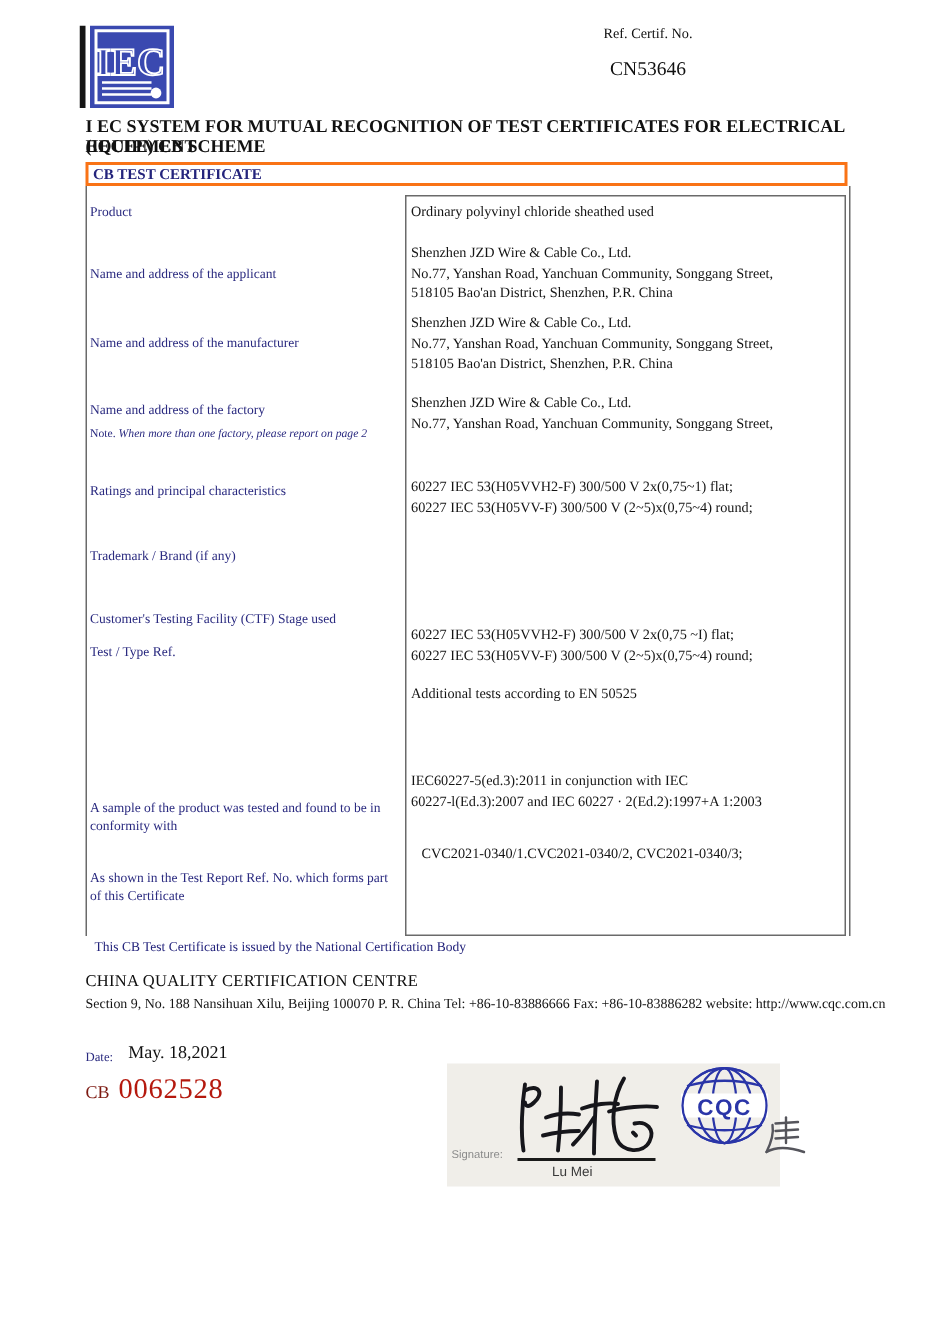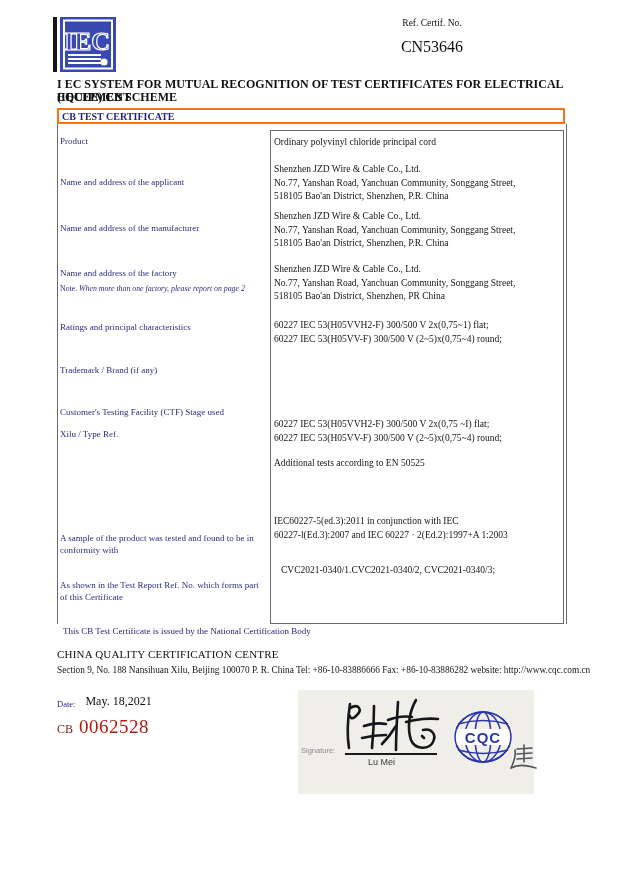"CN53646" div { font-size: 16px -> 13px }
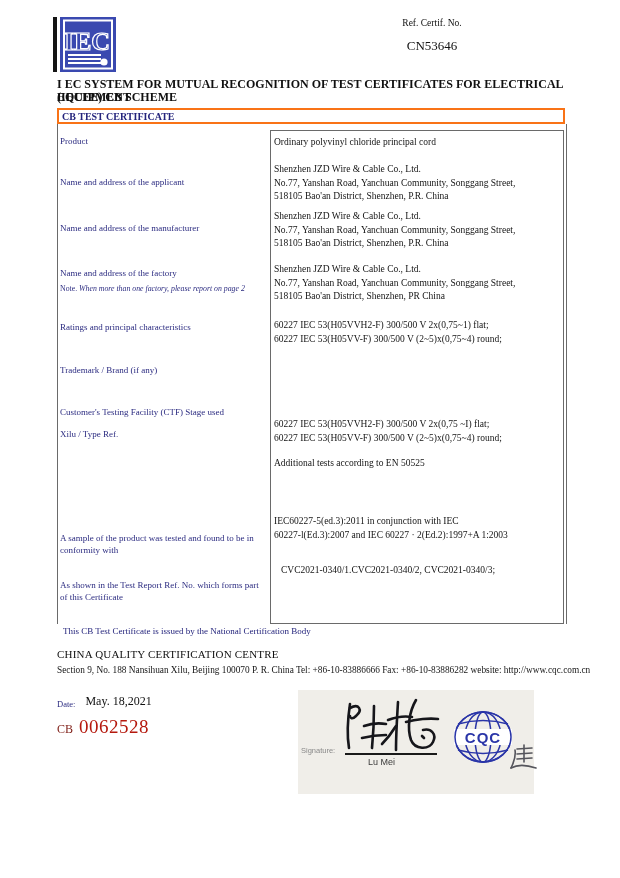"Ordinary polyvinyl chloride principal" div.abs { text: principal cord -> sheathed used }
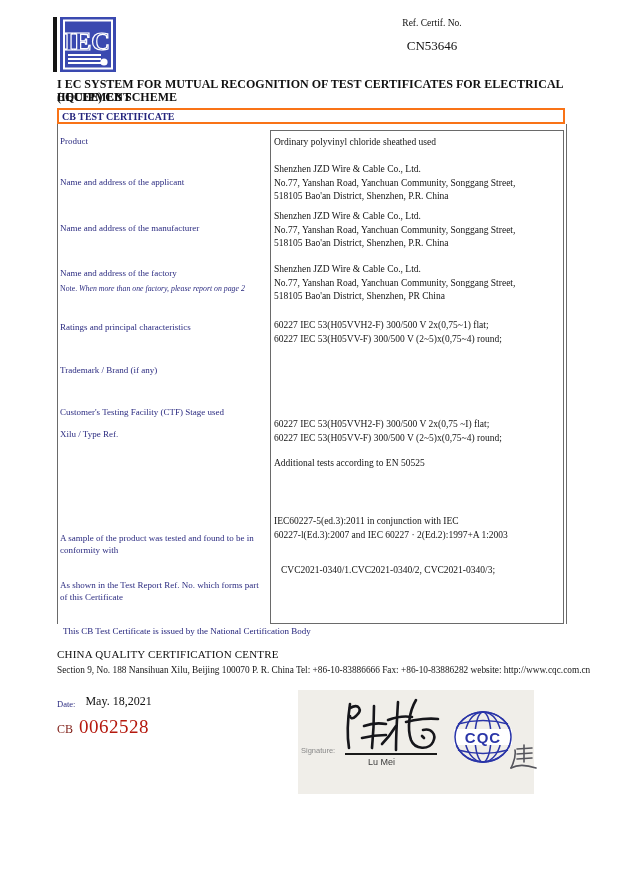"518105 Bao'an District, Shenzhen, PR" div { html: <div>518105 Bao'an District, Shenzhen, PR China</div> -> none }
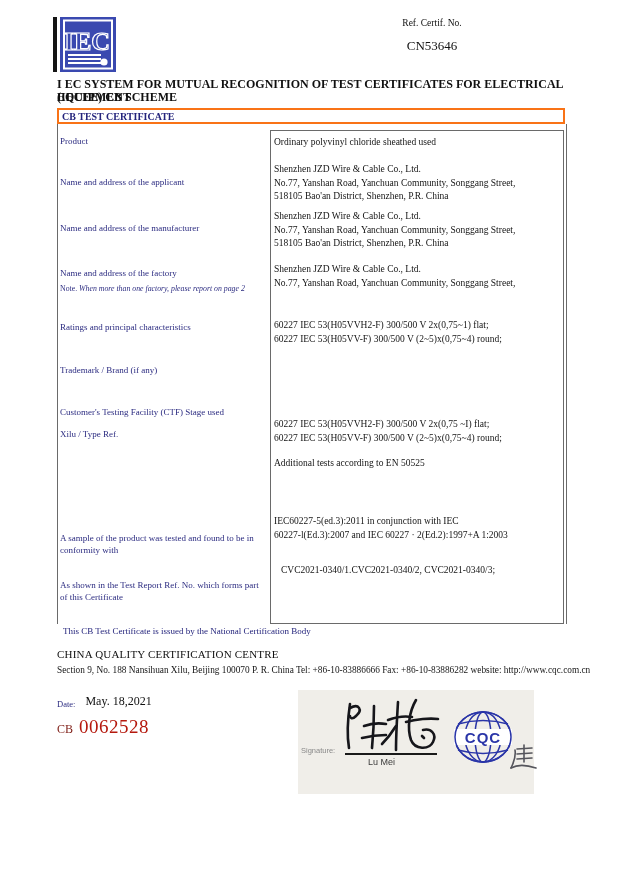"Xilu / Type Ref." div.abs { text: Xilu -> Test }
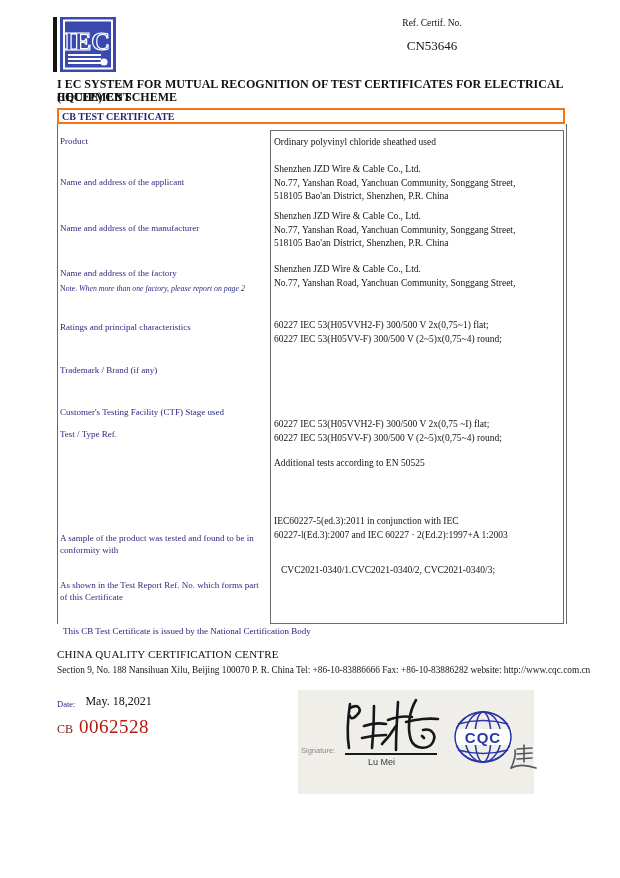"Signature:" div.abs { height: 104px -> 82px; padding-left: 14px -> none; top: 690px -> 709px }
